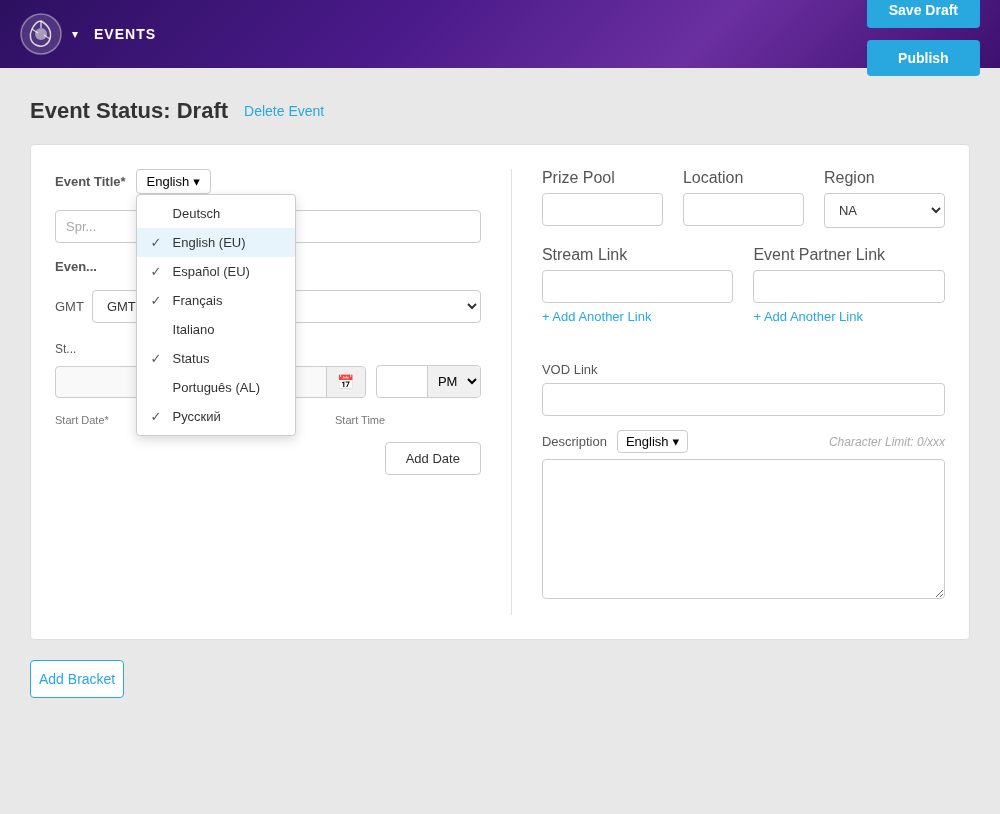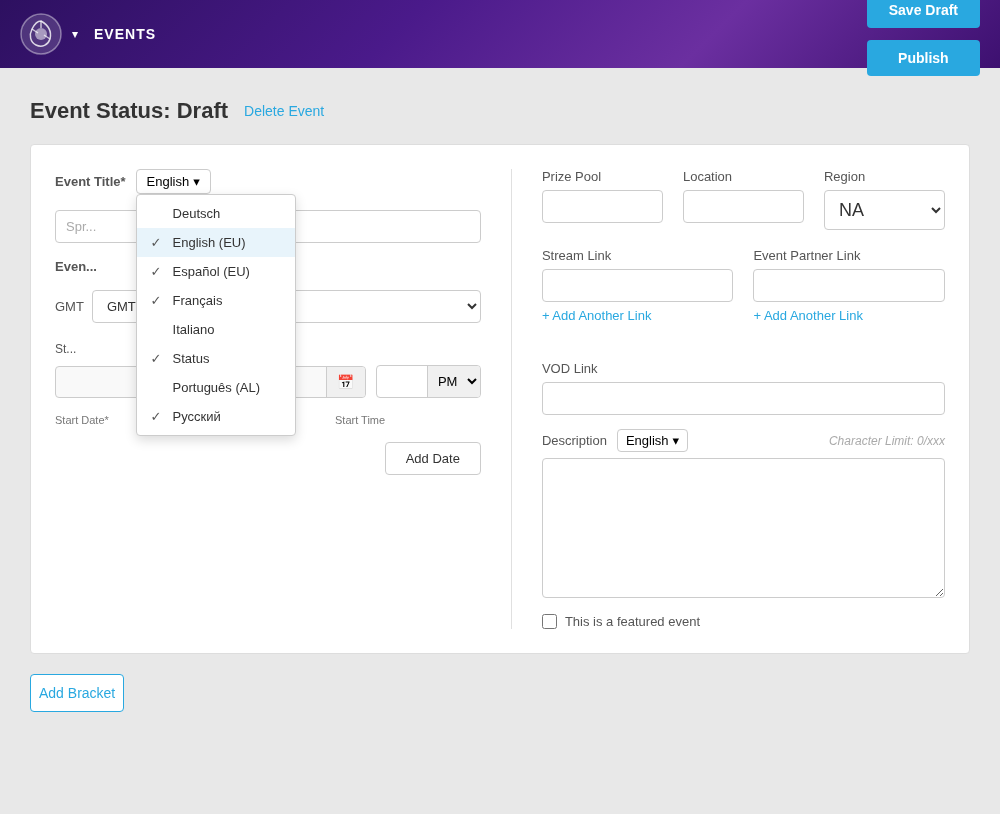"Prize Pool" .rp-label { font-size: 13px -> 16px }
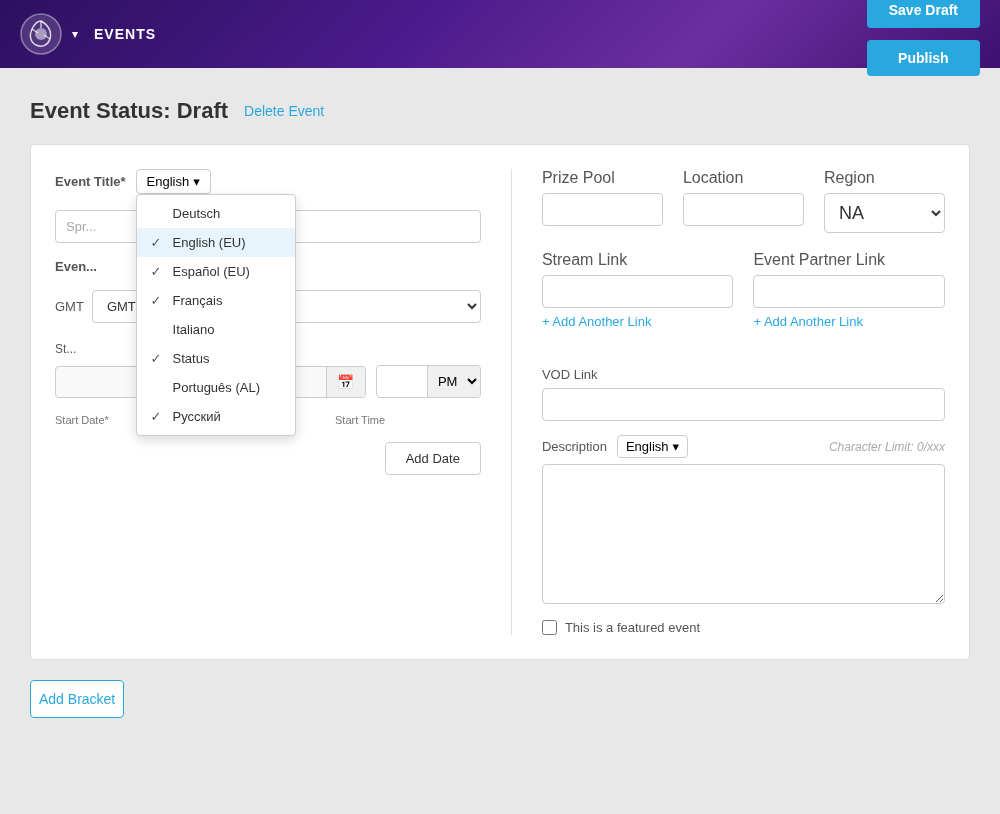"NA" .rp-select { font-size: 18px -> 13px }
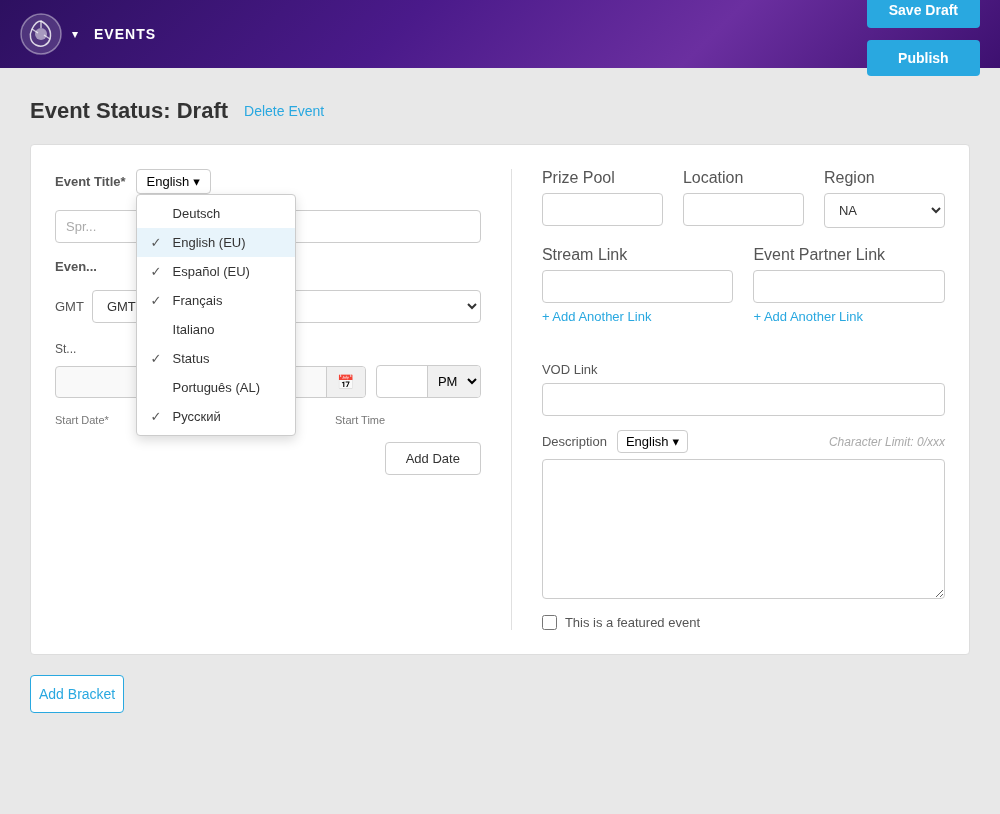"This is a featured event" div.featured-row { html: <div> <input> <span>This is a featured event</span> </div> -> none }
